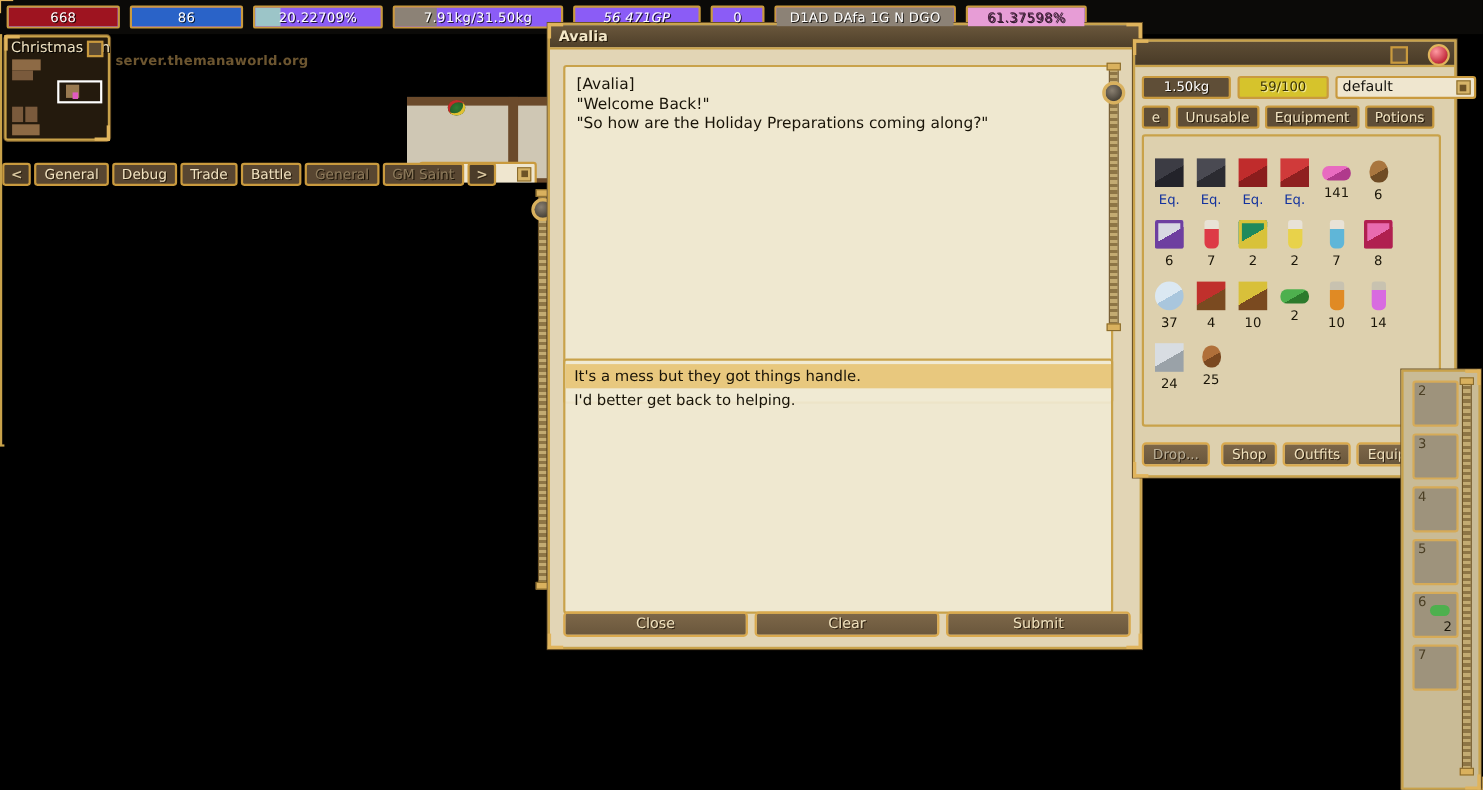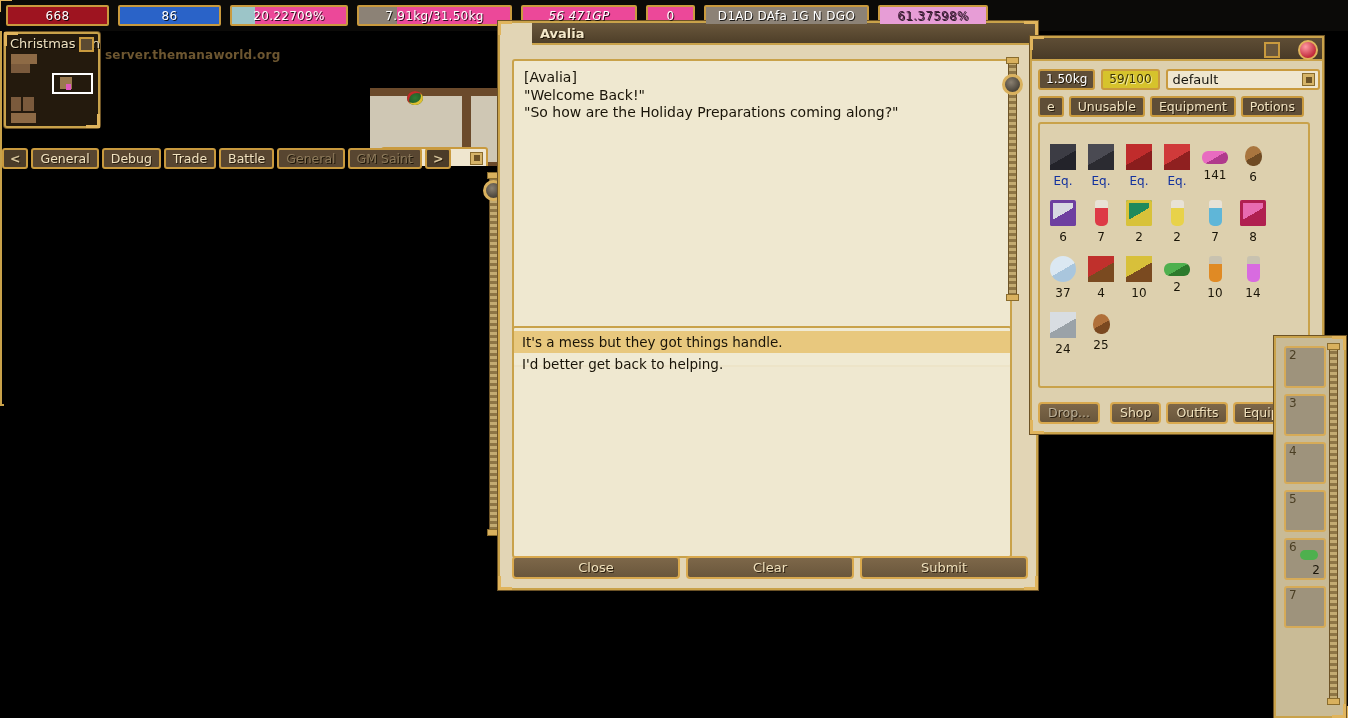"668" .sb { background: #ec4899 -> #8b5cf6 }
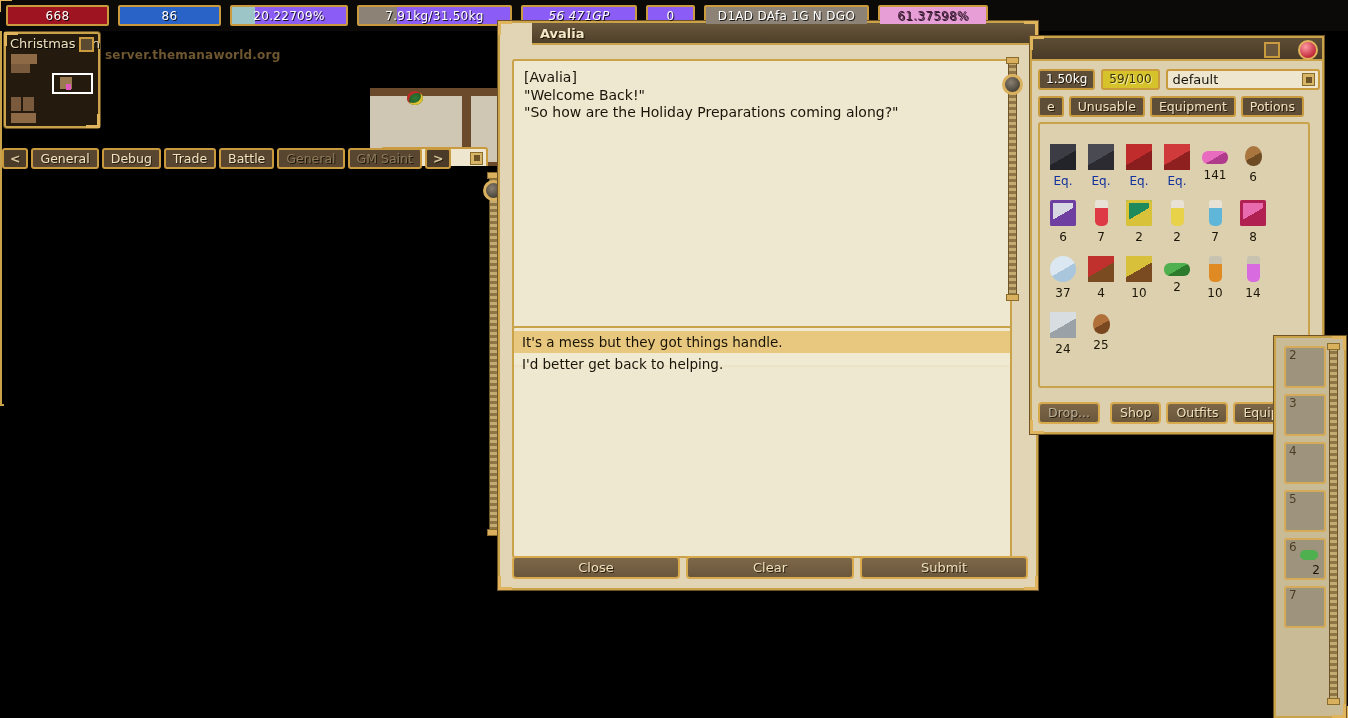"Avalia" #npcwin .win-title { margin-left: 32px -> none }
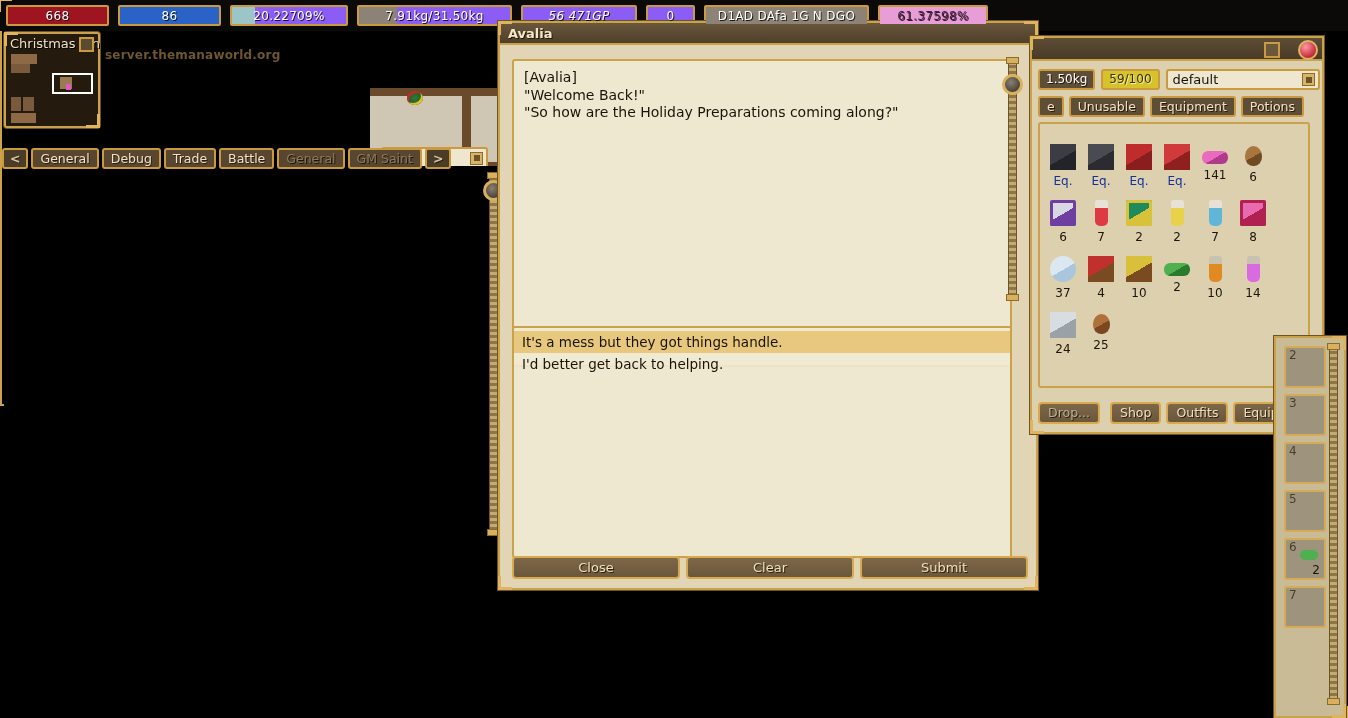"1.50kg" .pill { padding: 0 6px -> 0 18px }
